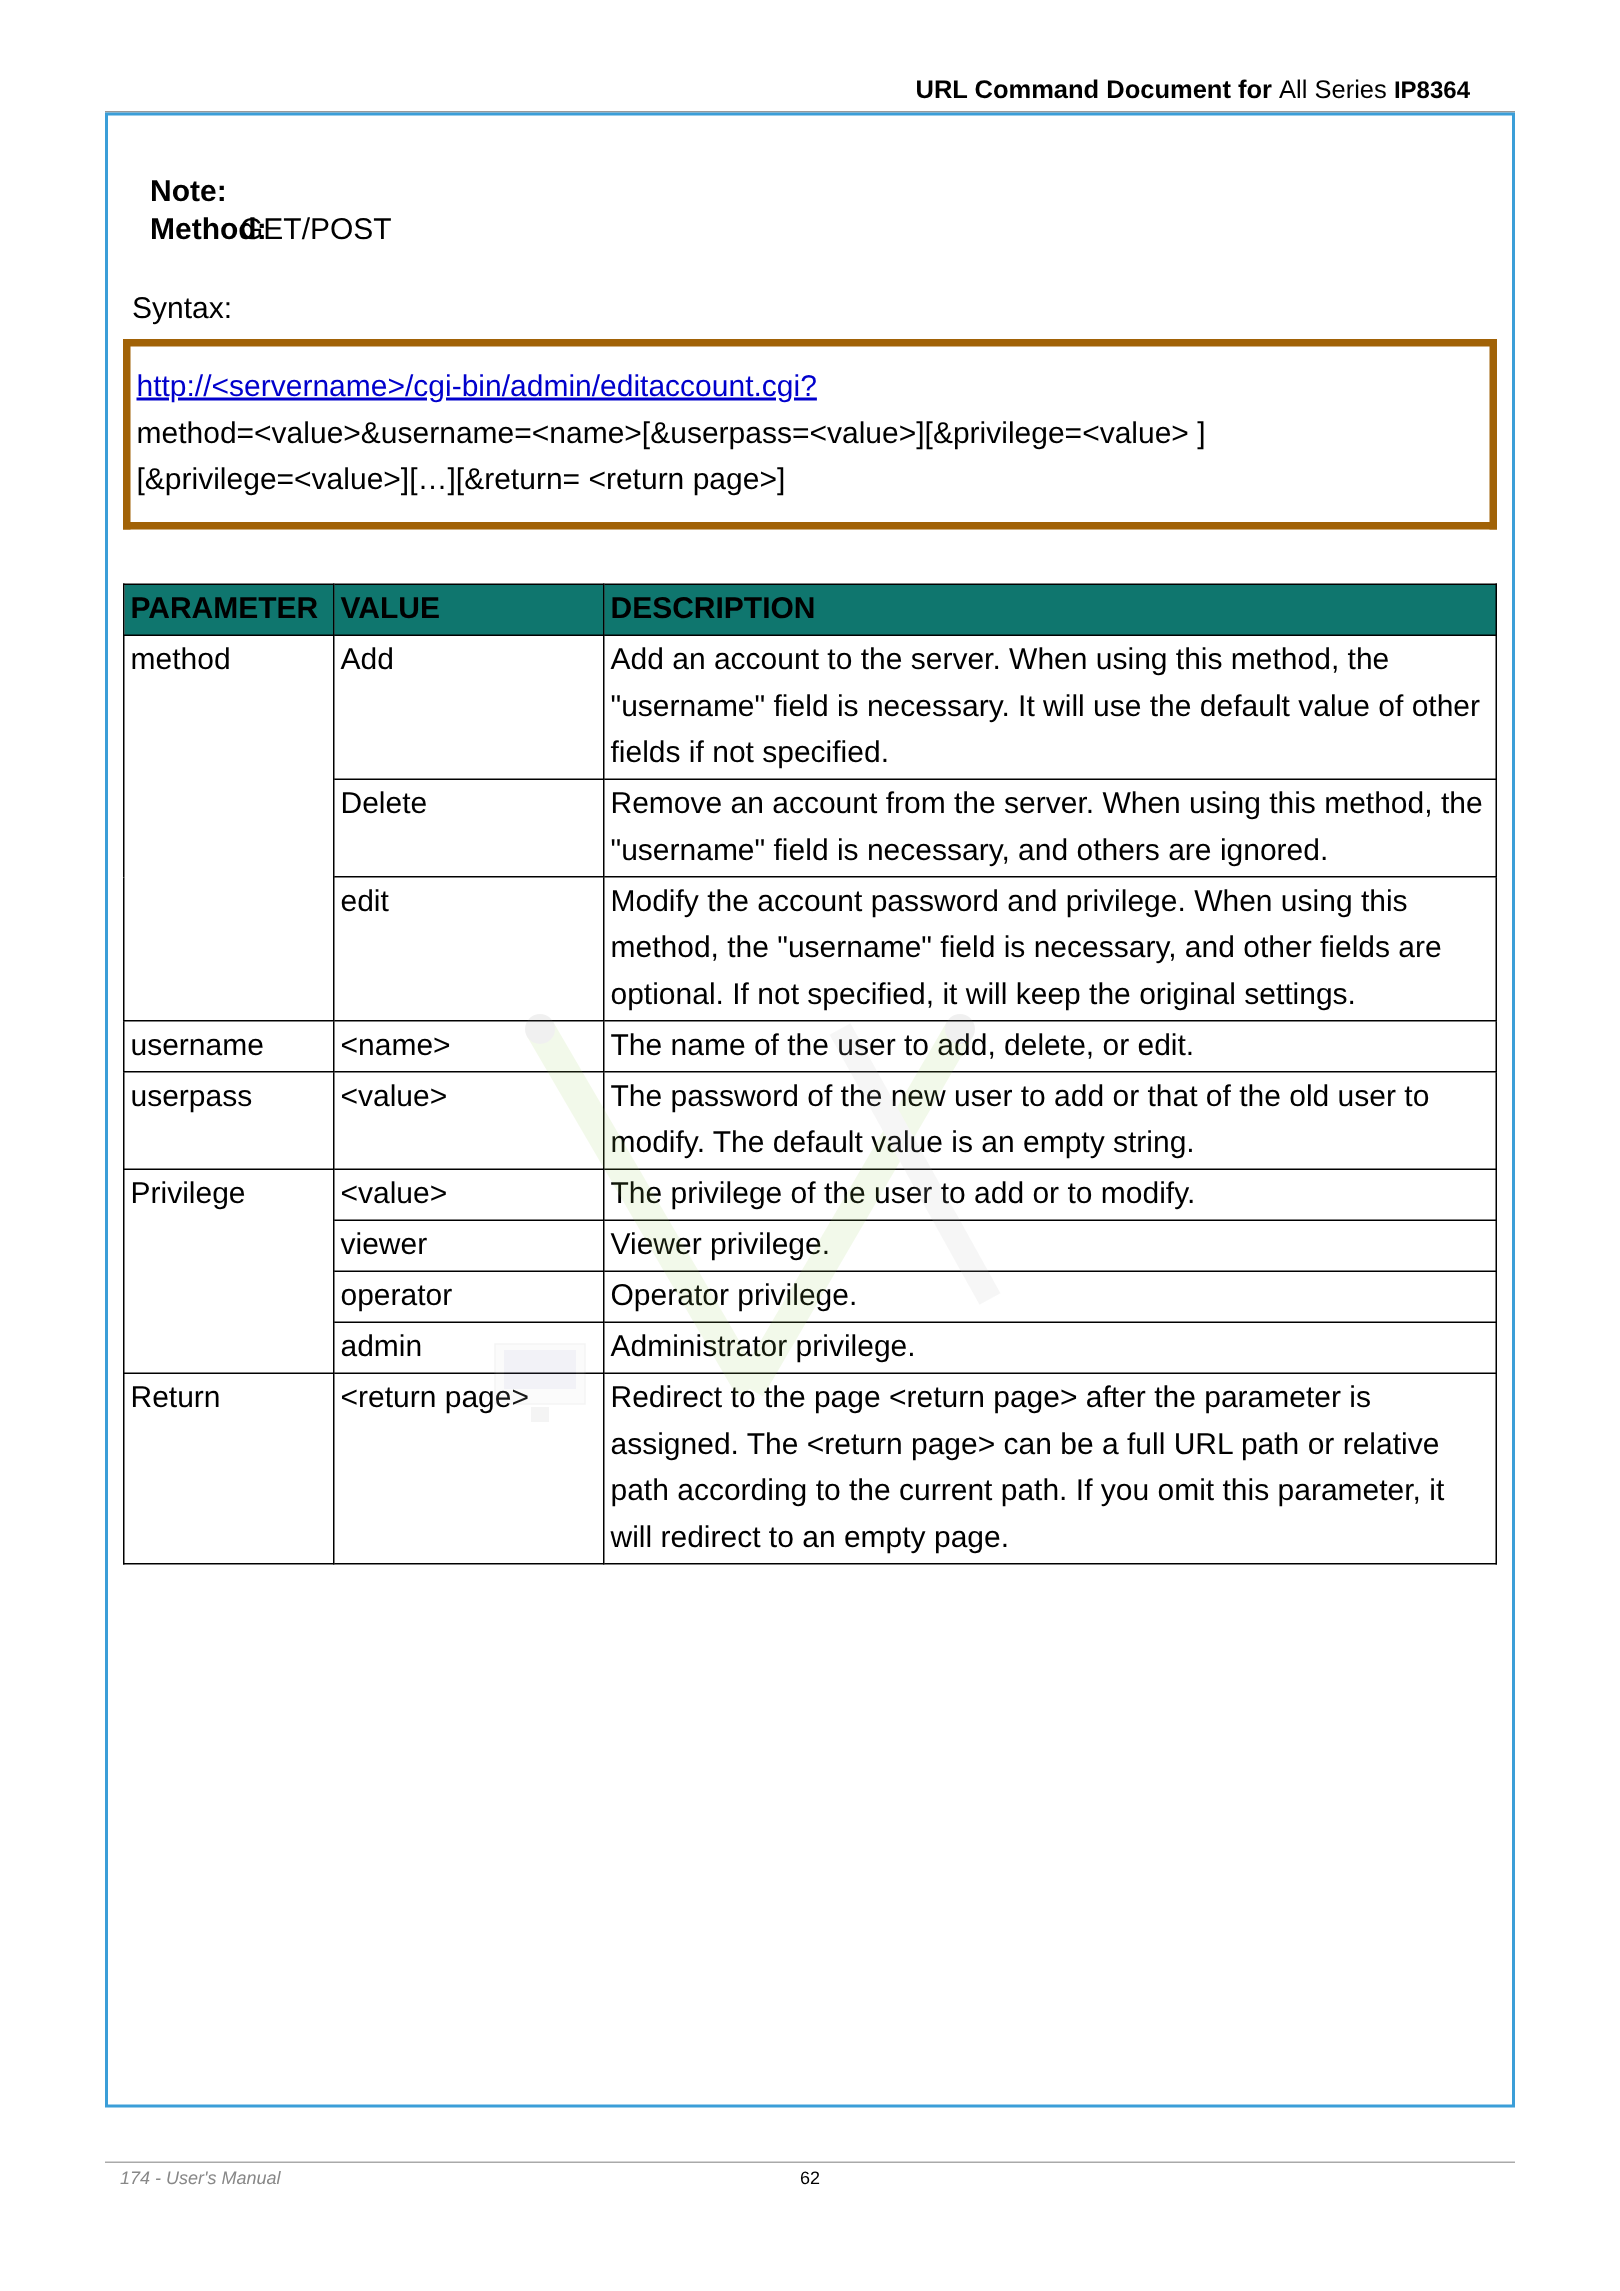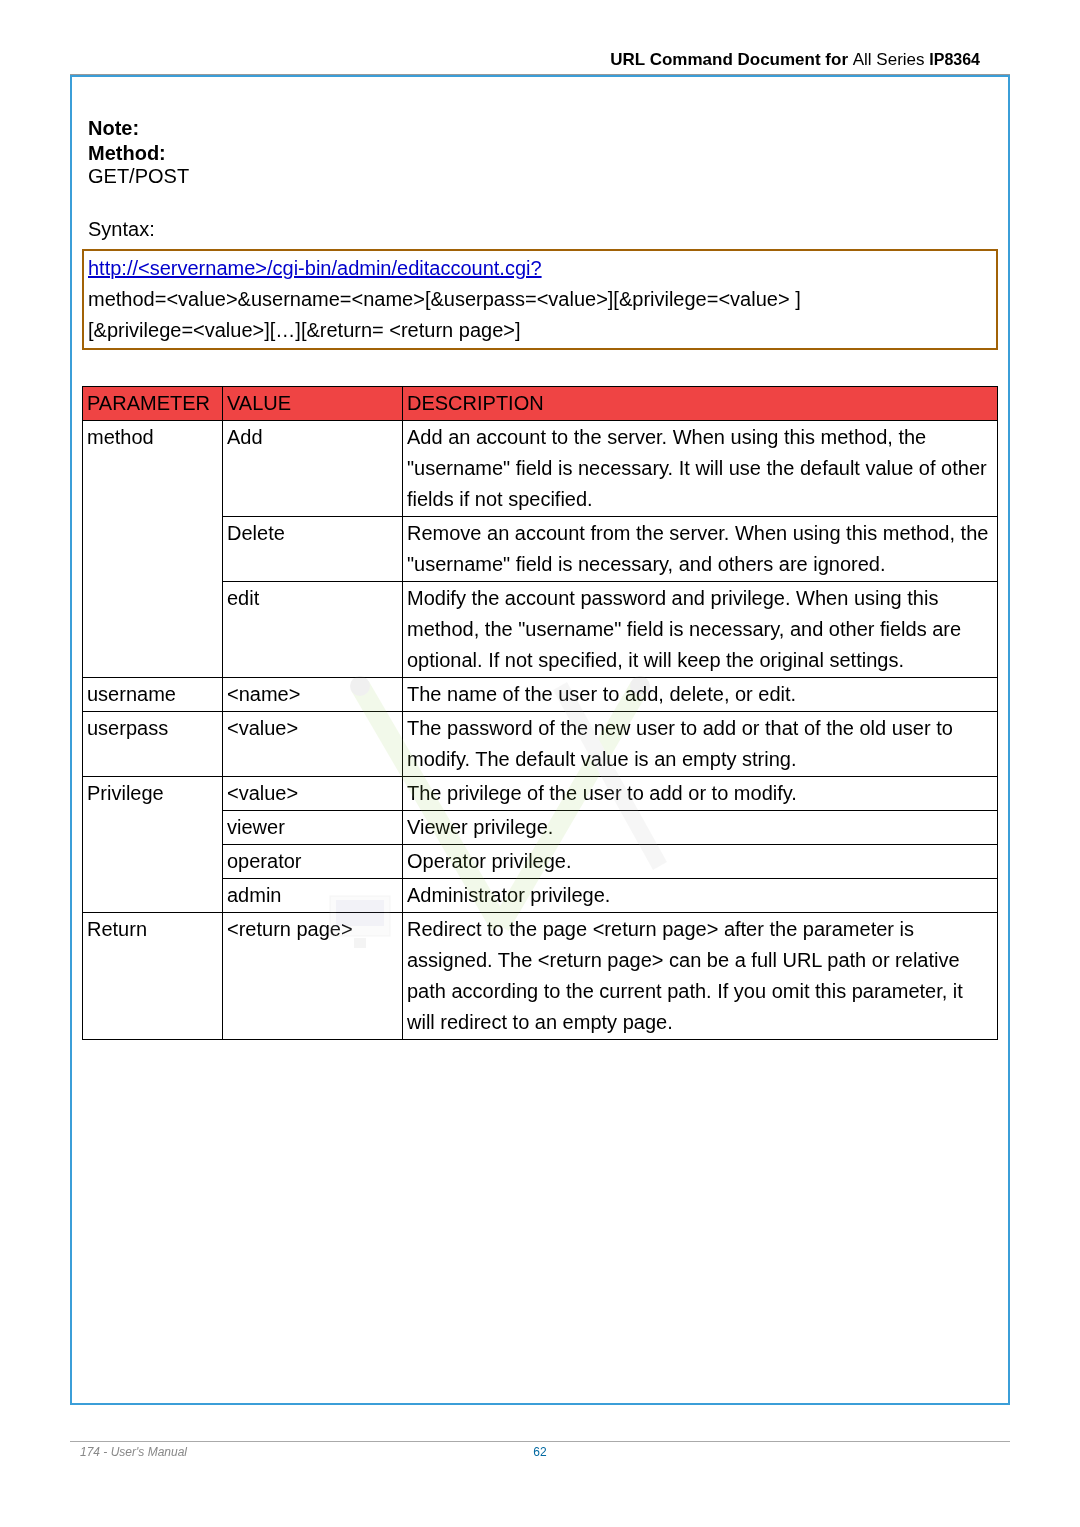"Note:" .note-row { flex-direction: column -> none; margin-left: 6px -> 18px }
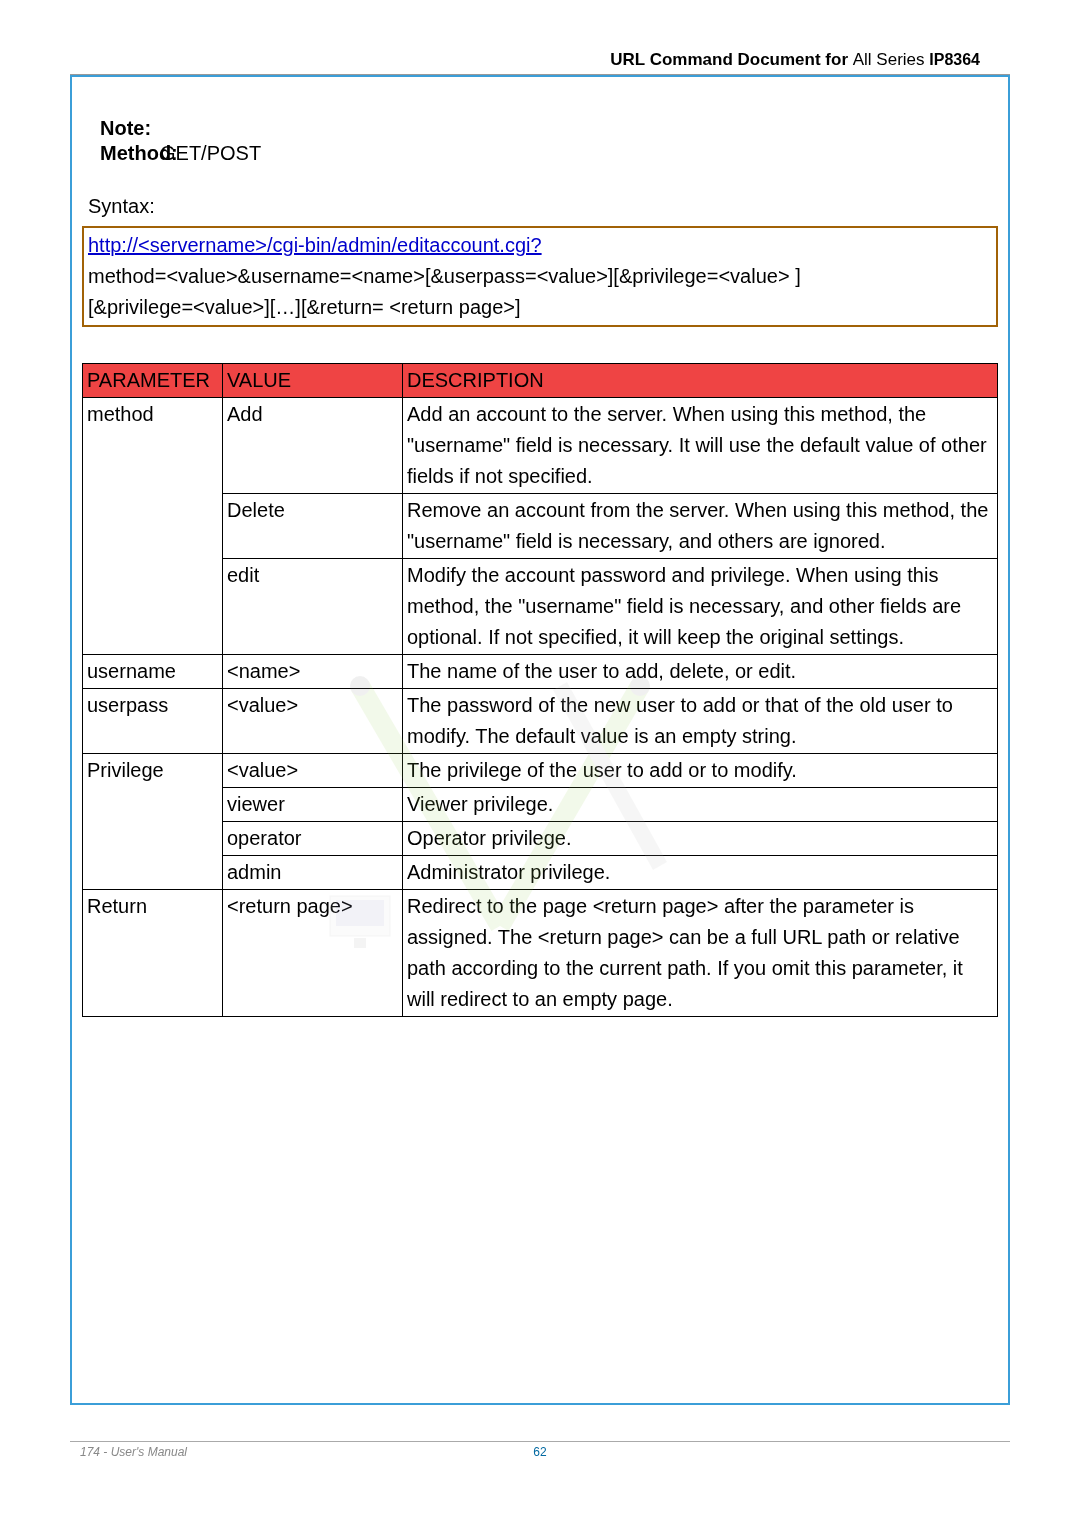"http://<servername>/cgi-bin/admin/editac" .syntax-table td { border: 2px solid #a16207 -> 5px solid #a16207; padding: 2px 4px -> 12px 4px }
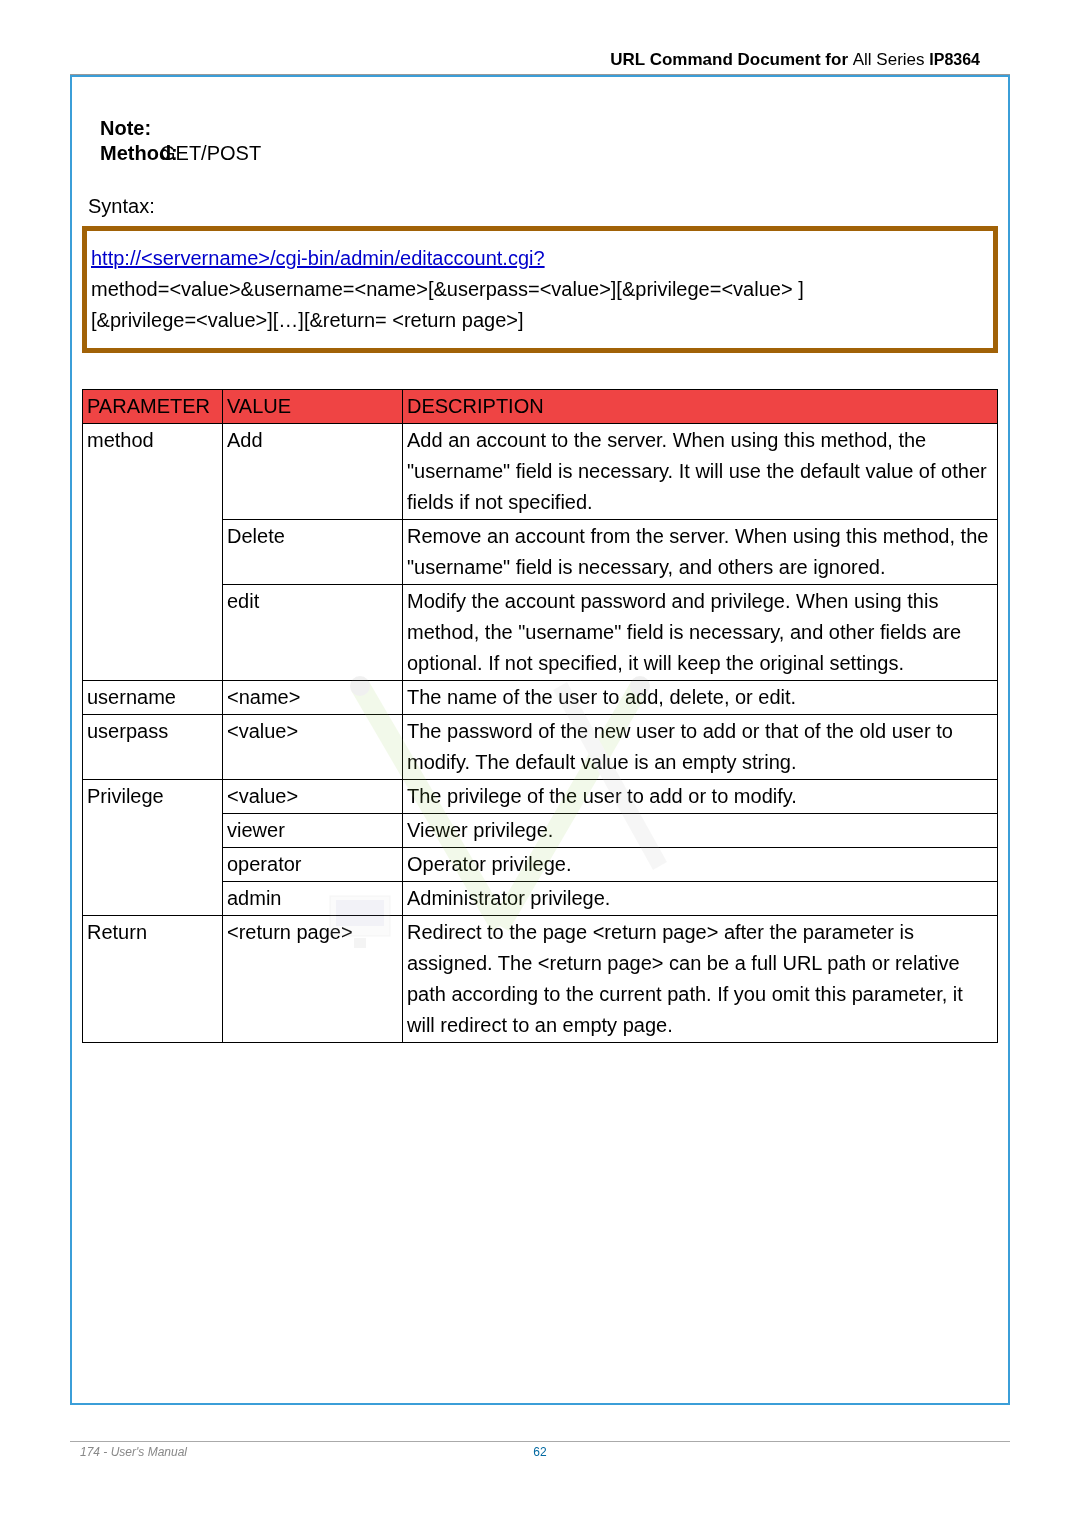"PARAMETER" .param-table th { background: #ef4444 -> #0f766e; font-weight: normal -> bold }
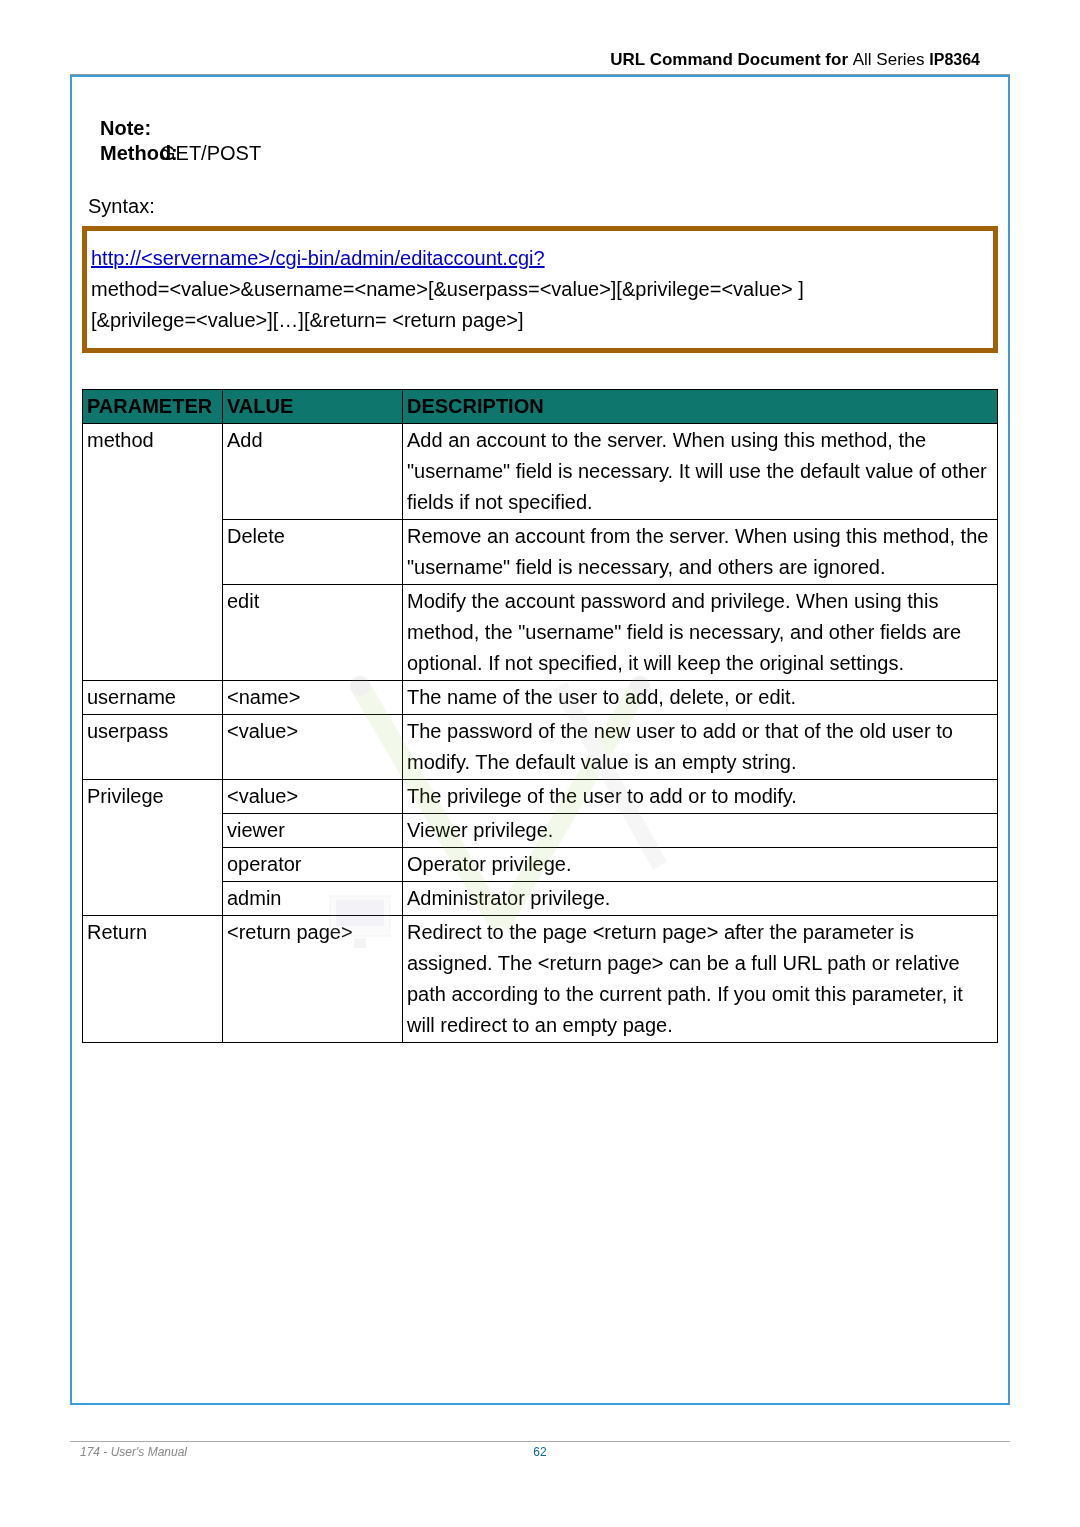"62" .footer .page-num { color: #0369a1 -> #000000 }
